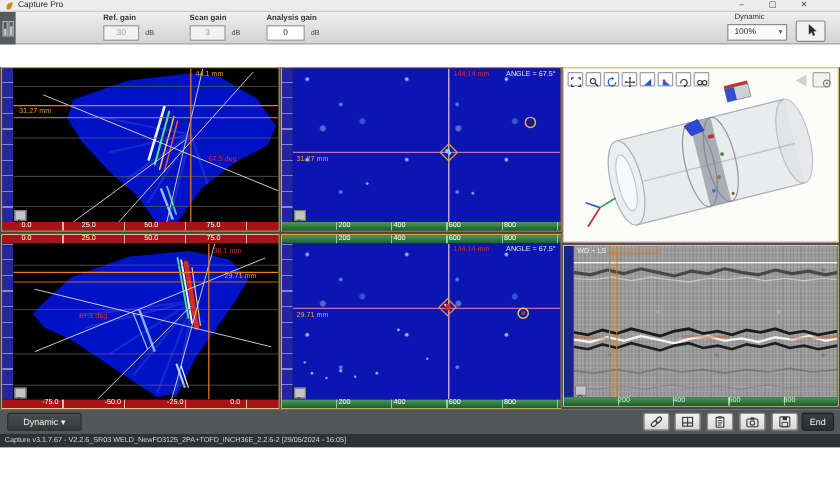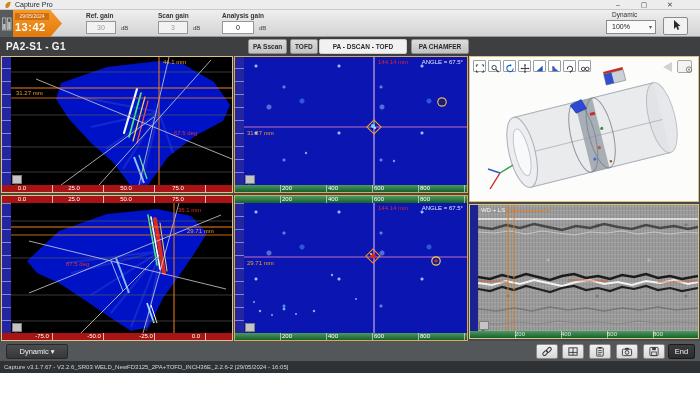"13:42" div.abs { html: <div> <div>29/05/2024</div> <div>13:42</div> </div> -> none }
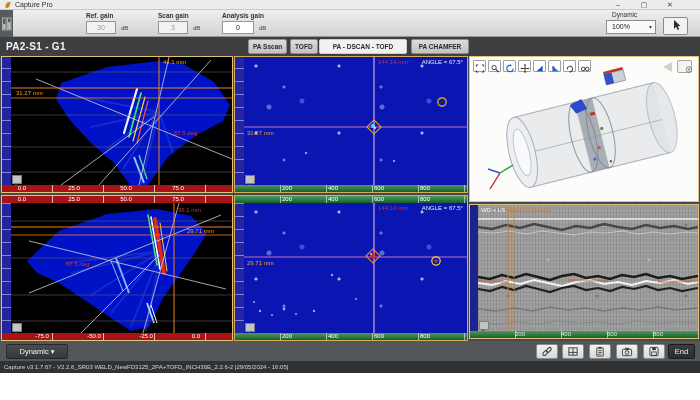"PA2-S1 - G1" div.abs { html: <div> <span>PA2-S1 - G1</span> <div><span>PA Sscan</span></div> <div><span>TOFD</span></div> <div><span>PA - DSCAN - TOFD</span></div> <div><span>PA CHAMFER</span></div> </div> -> none }
